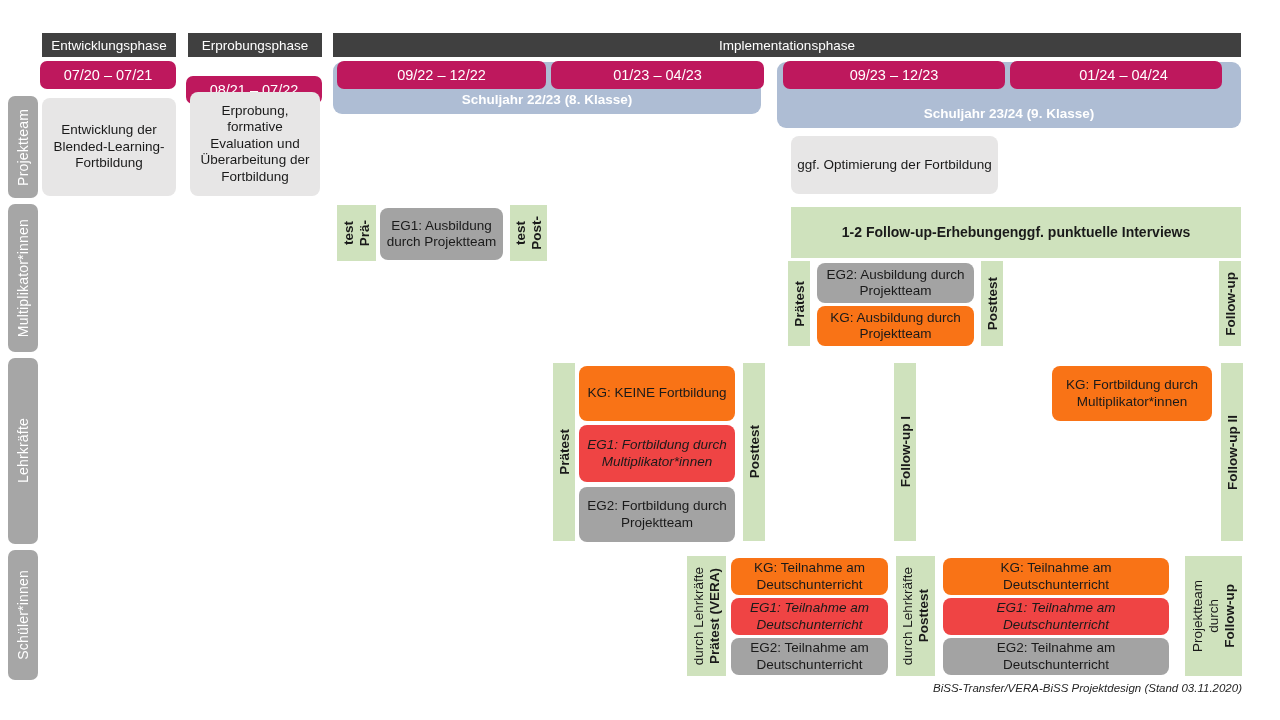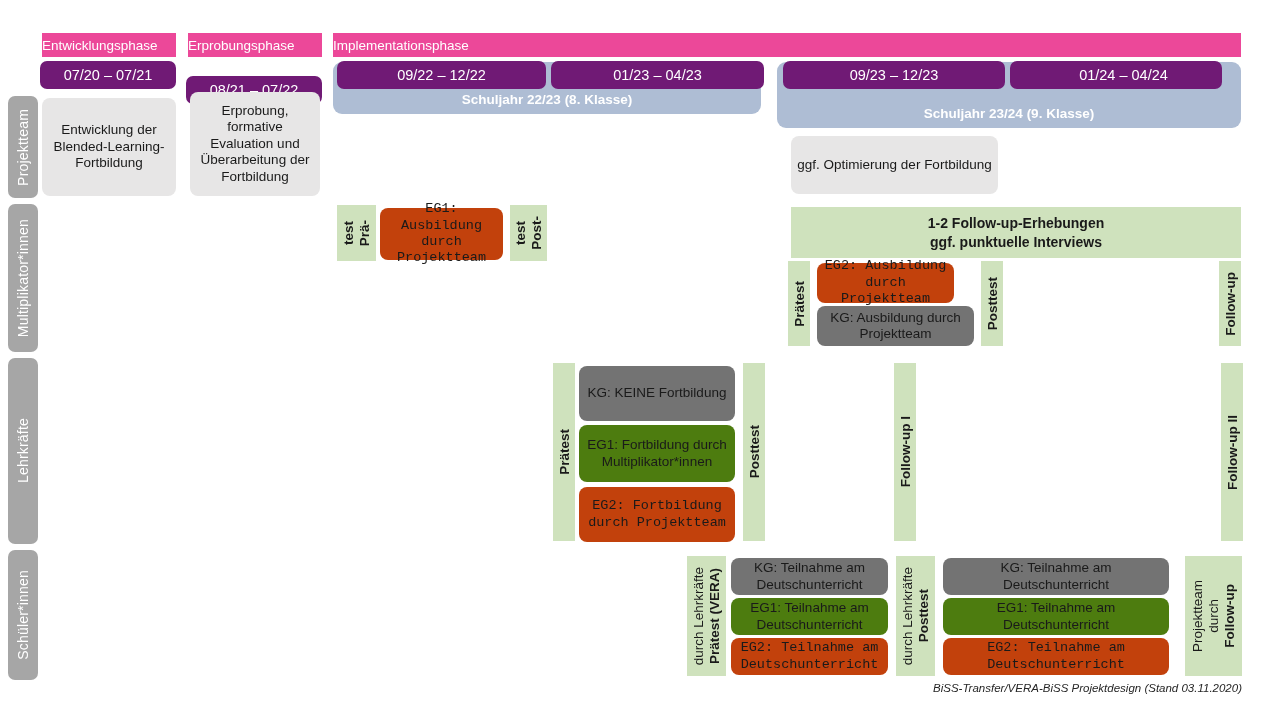"Entwicklungsphase" .phasebar { background: #ec4899 -> #404040; justify-content: flex-start -> center }
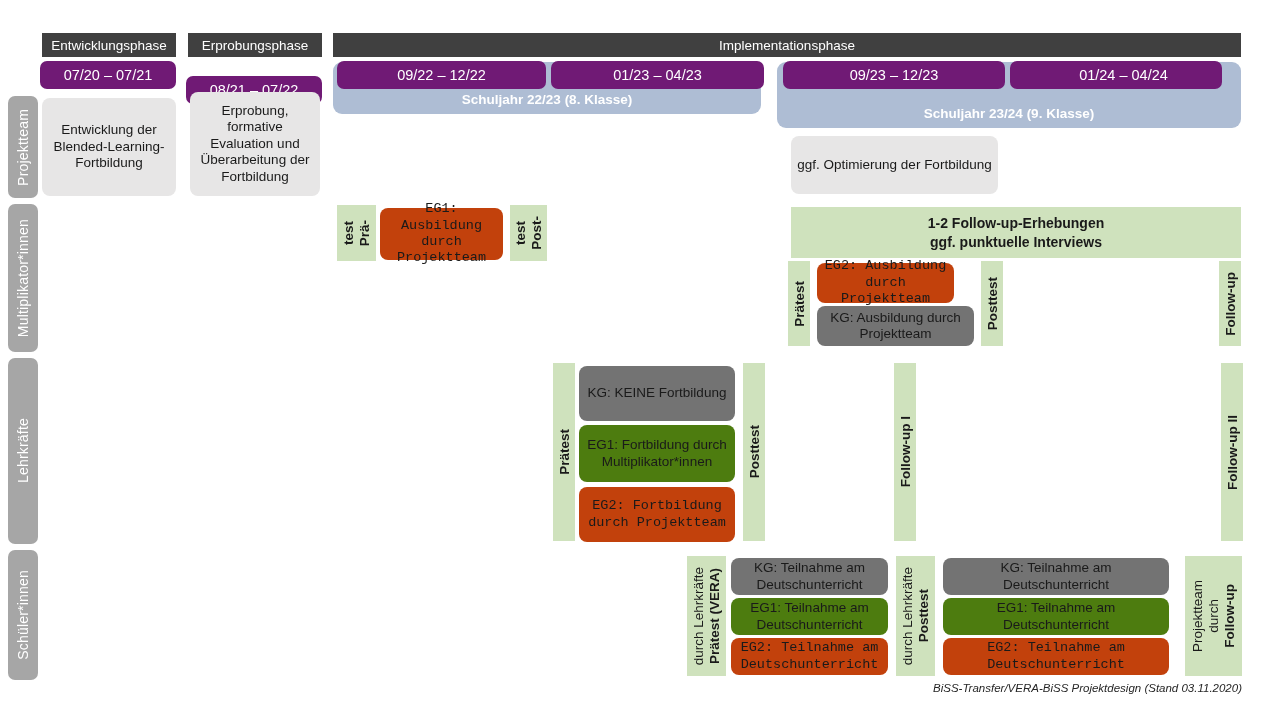"07/20 – 07/21" .datebar { background: #701a75 -> #be185d }
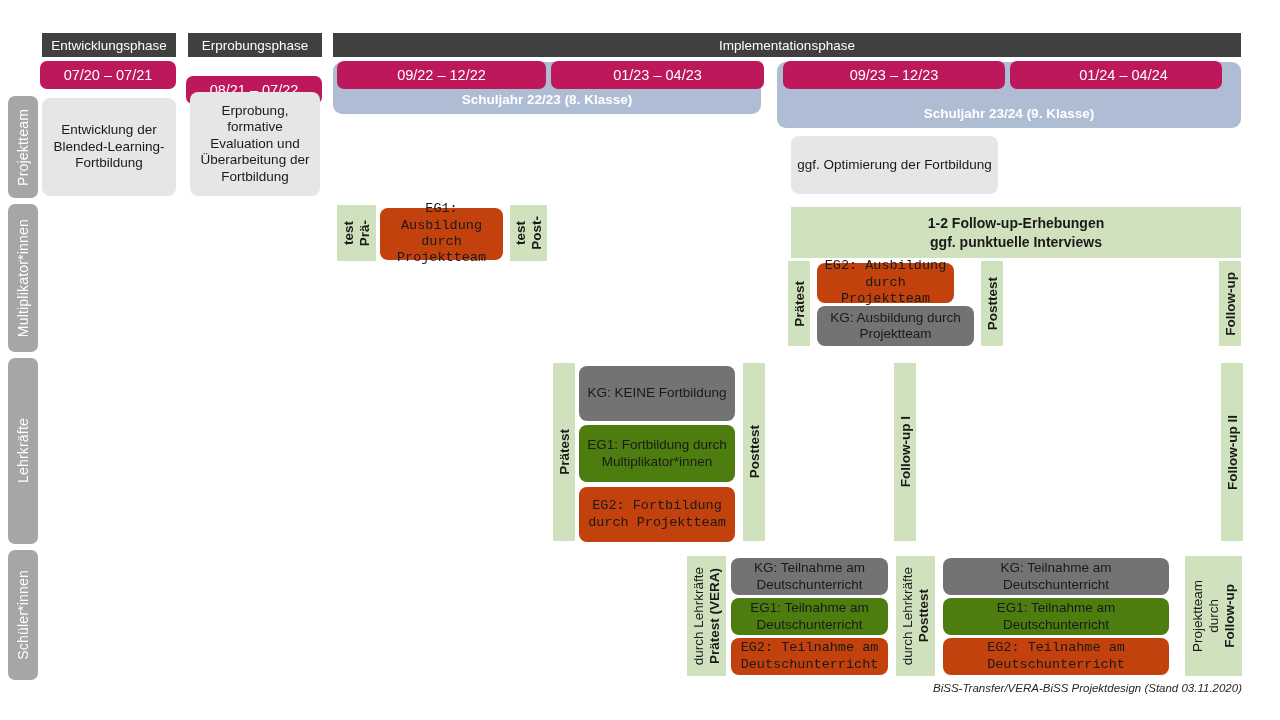"EG1: Ausbildung durch Projektteam" .box.eg2 { background: #c2410c -> #a3a3a3; font-family: Liberation Mono, monospace -> none }
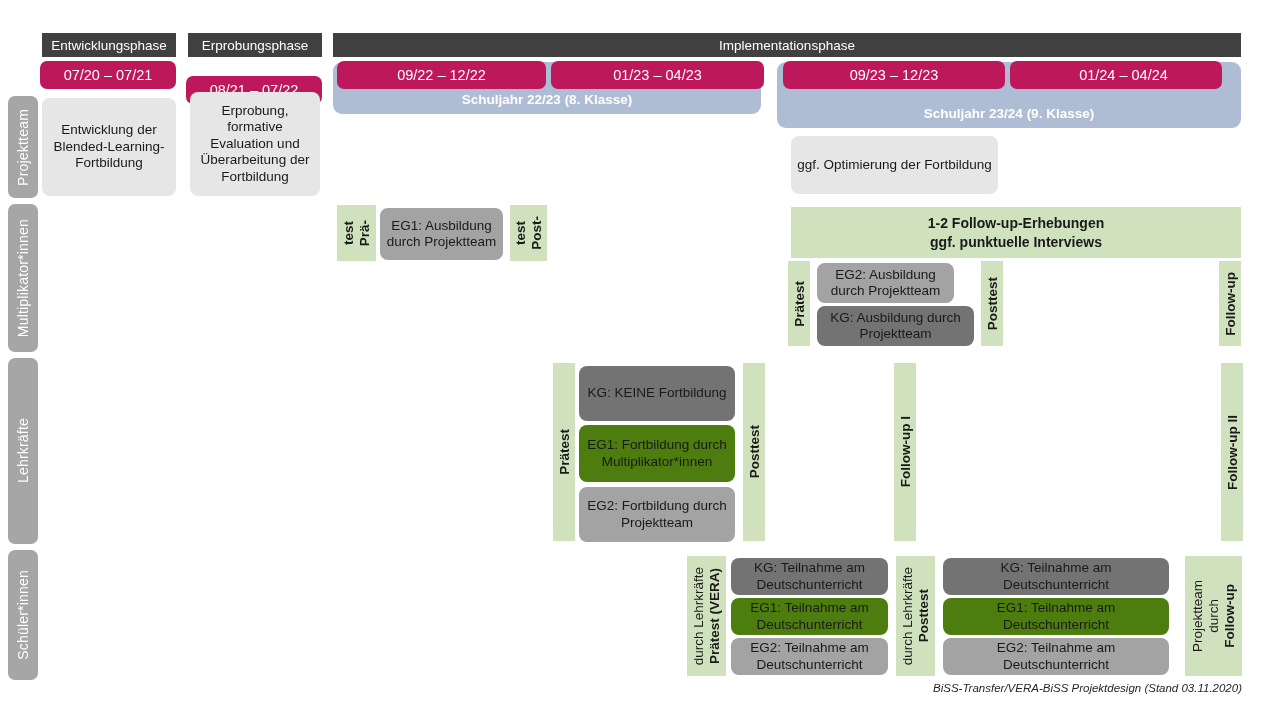"1-2 Follow-up-Erhebungen" div.abs { flex-direction: column -> row }
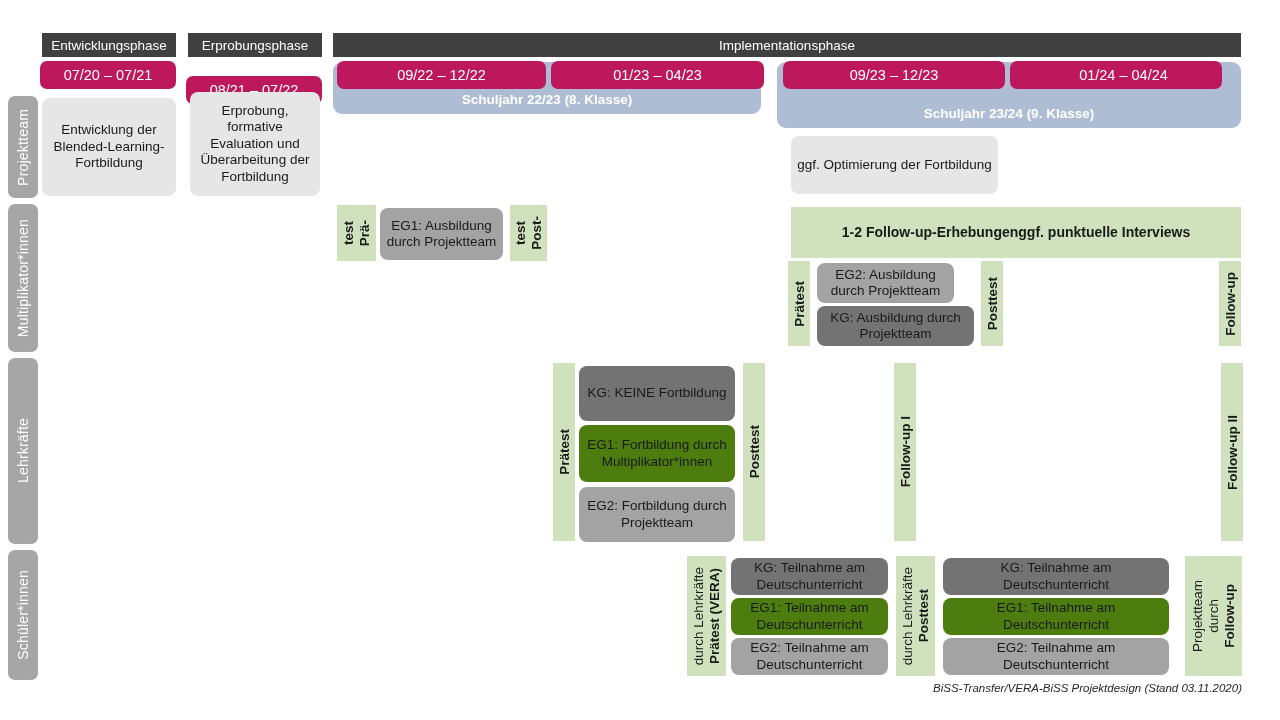"EG2: Ausbildung durch Projektteam" div.abs { width: 137px -> 157px }
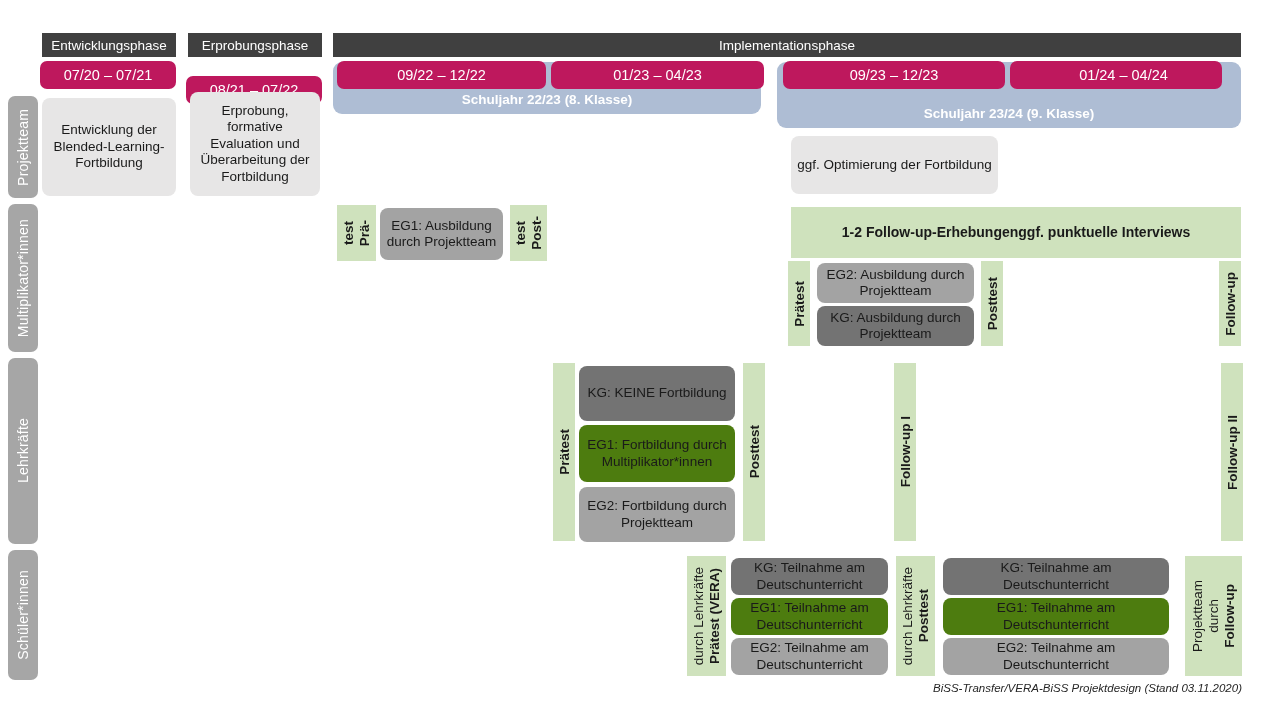"KG: Ausbildung durch Projektteam" .box.gray2 { background: #737373 -> #f97316 }
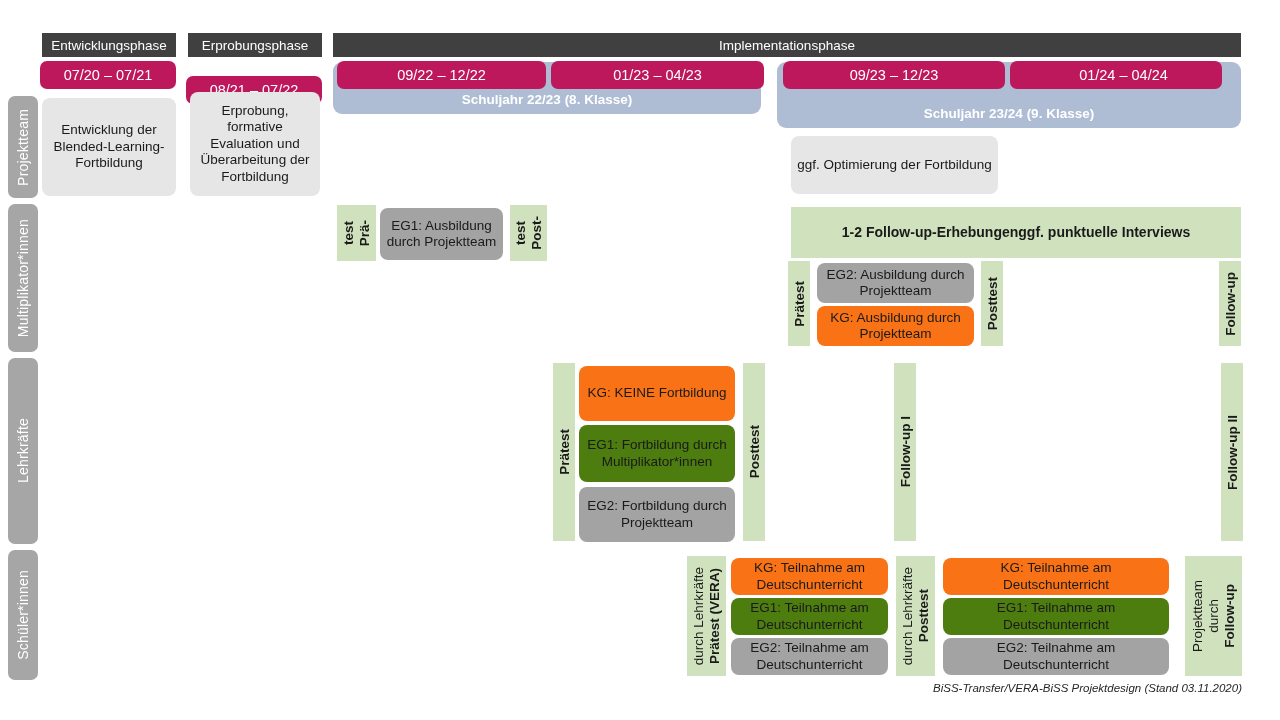"KG: Fortbildung durch" div.abs { html: none -> <div> <span>KG: Fortbildung durch Multiplikator*innen</span> </div> }
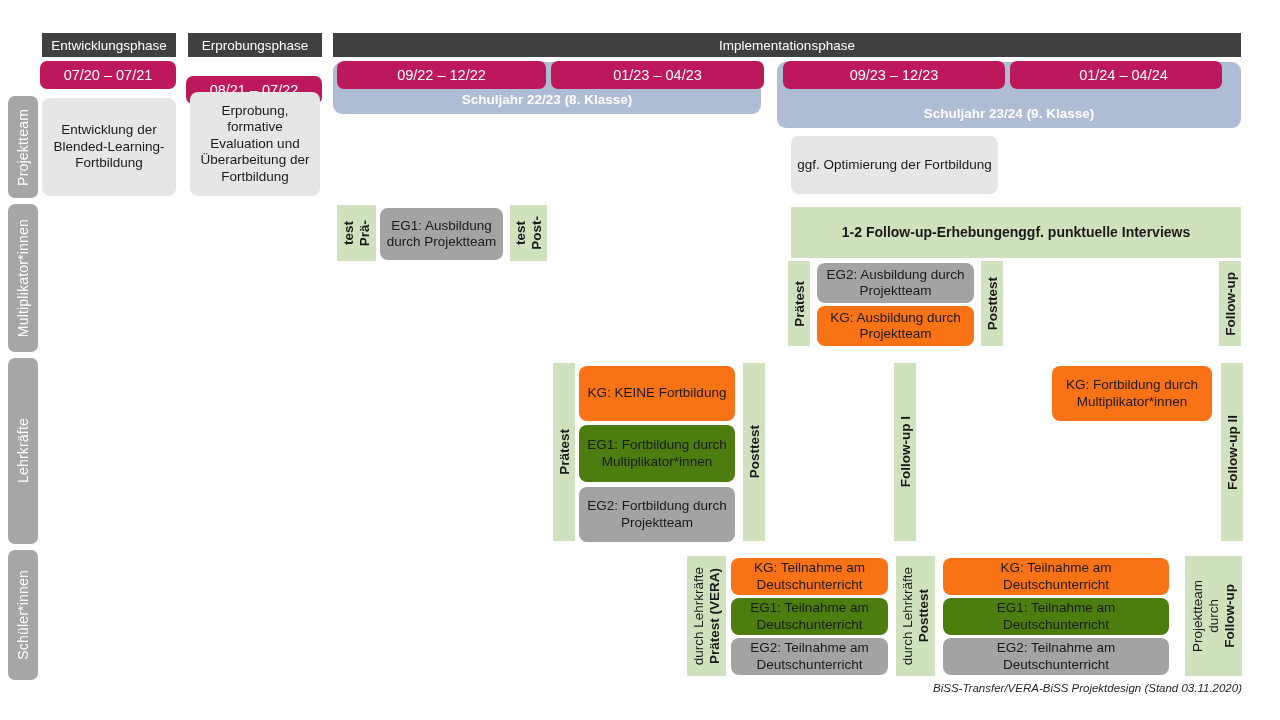"EG1: Fortbildung durch" .box.eg1 { background: #4d7c0f -> #ef4444; font-style: none -> italic }
